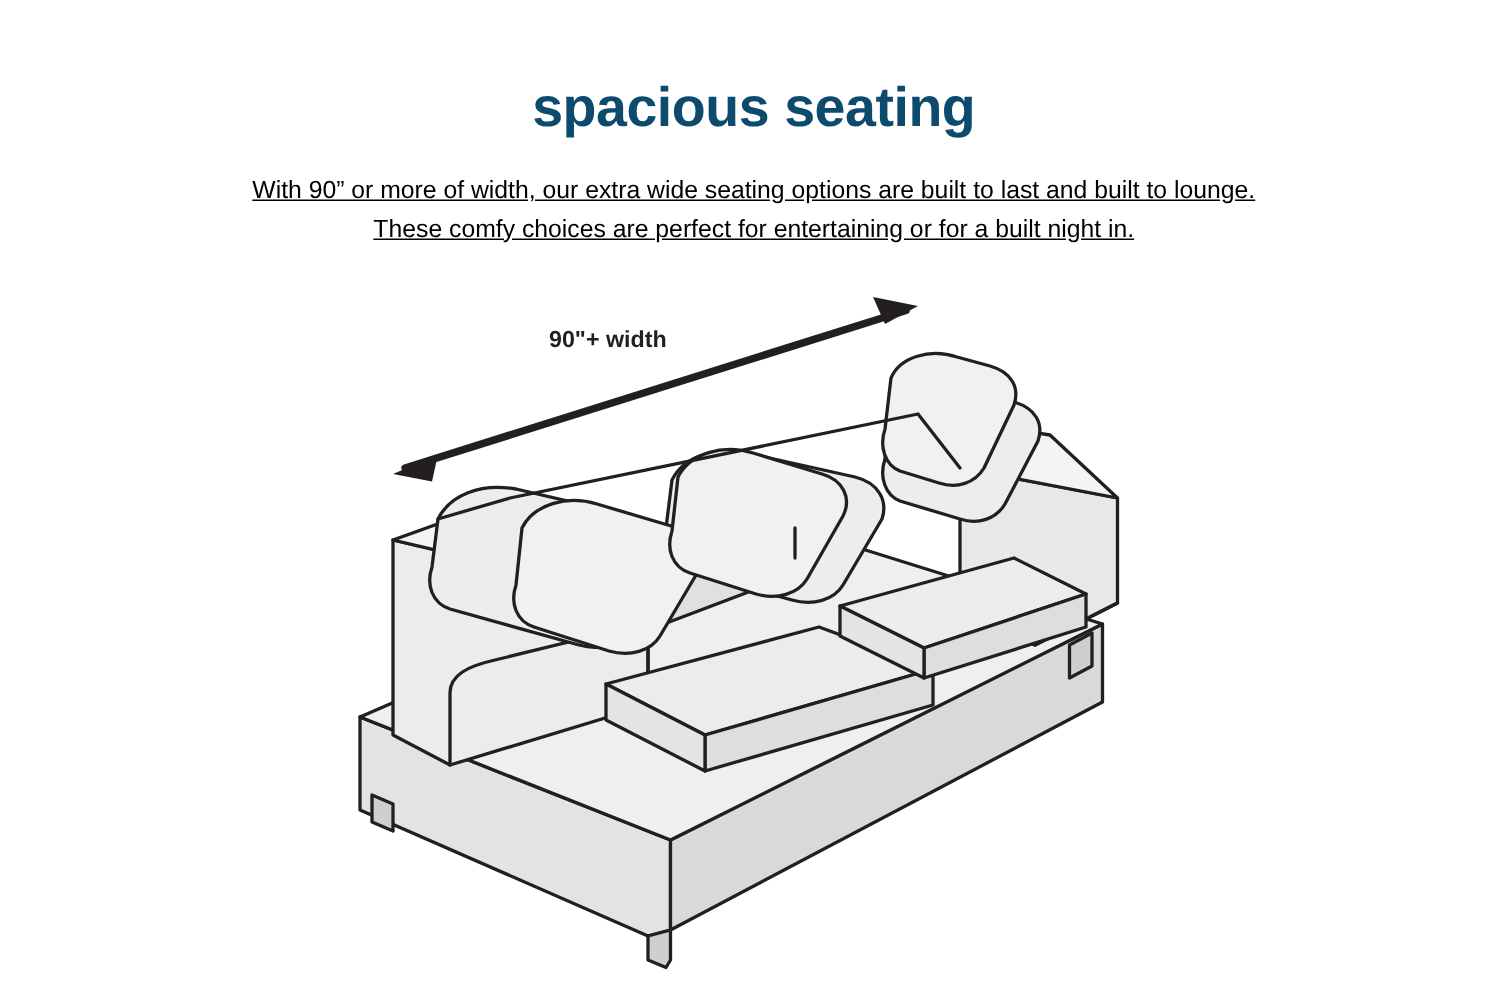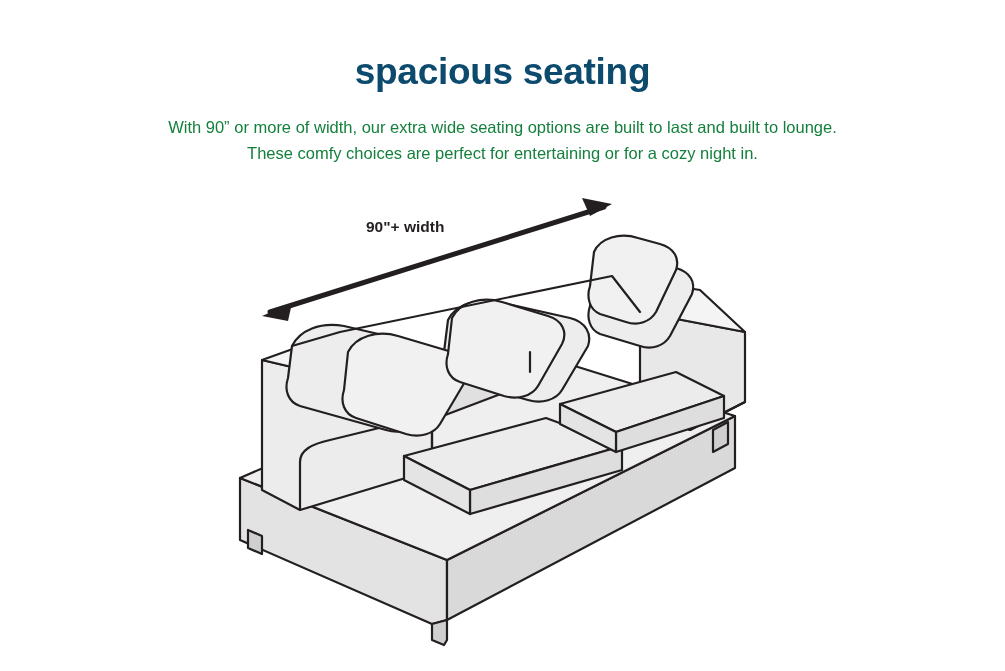"With 90” or more of" .subcopy { color: #15803d -> #000000; text-decoration: none -> underline }
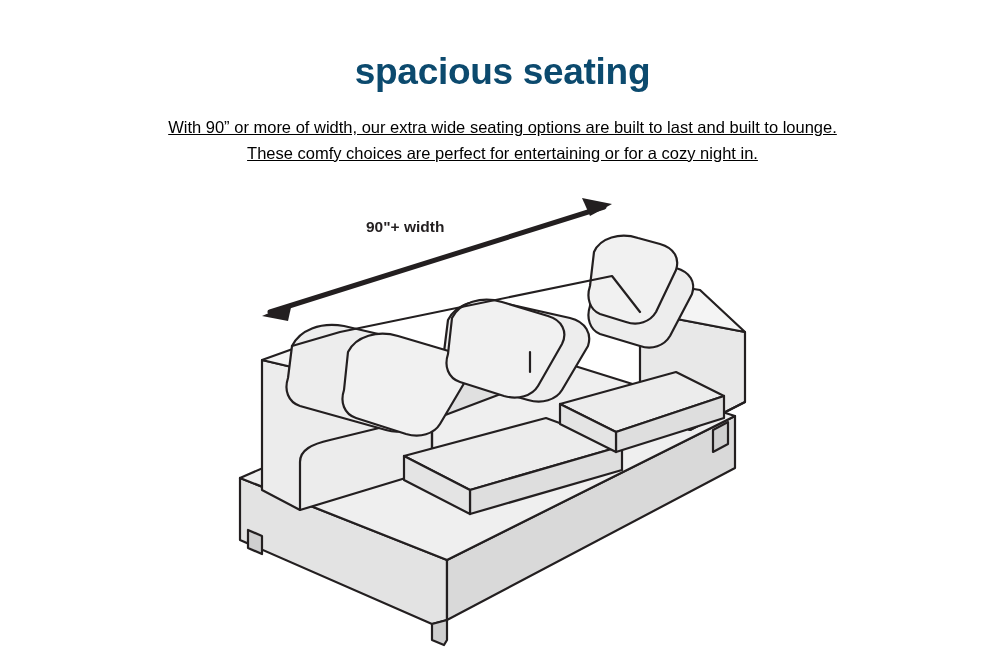"These comfy choices are perfect" span.line { text: cozy -> built }
